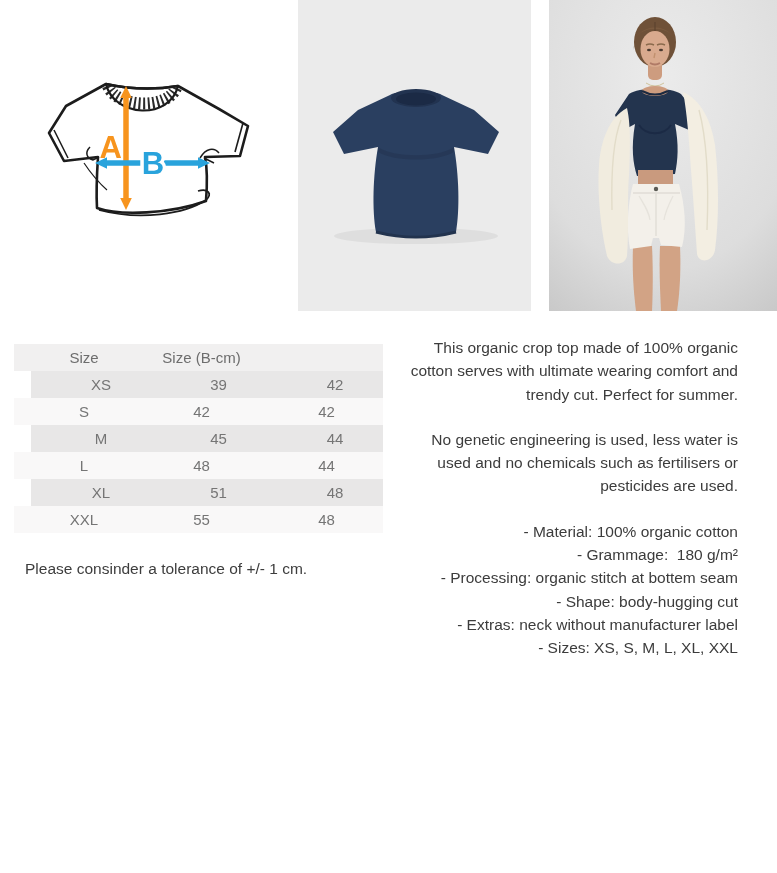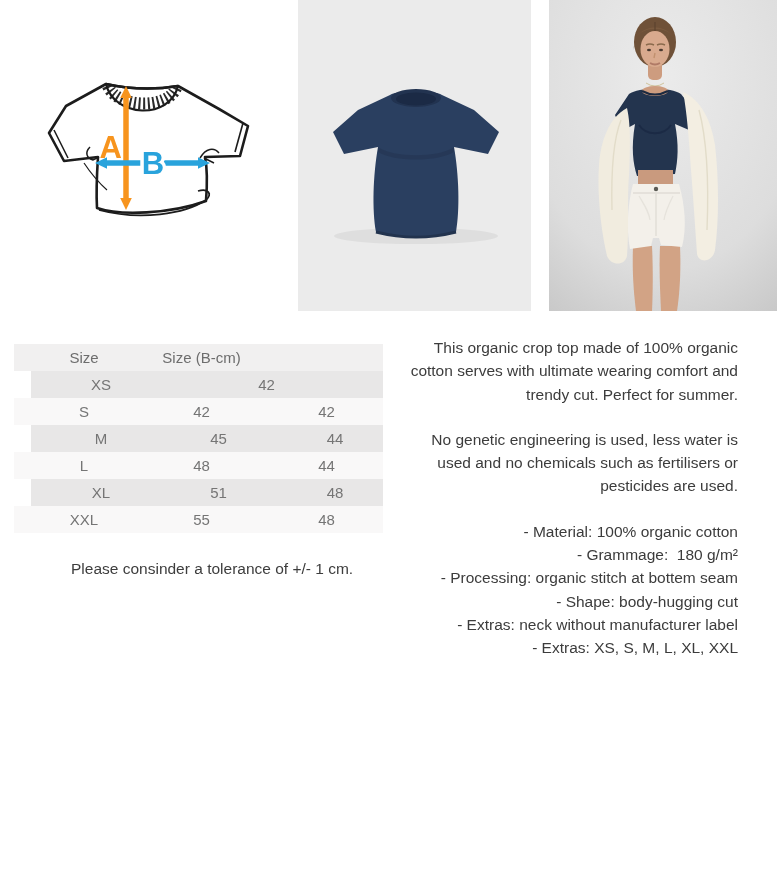"39" div.c2 { html: none -> <div>39</div> }
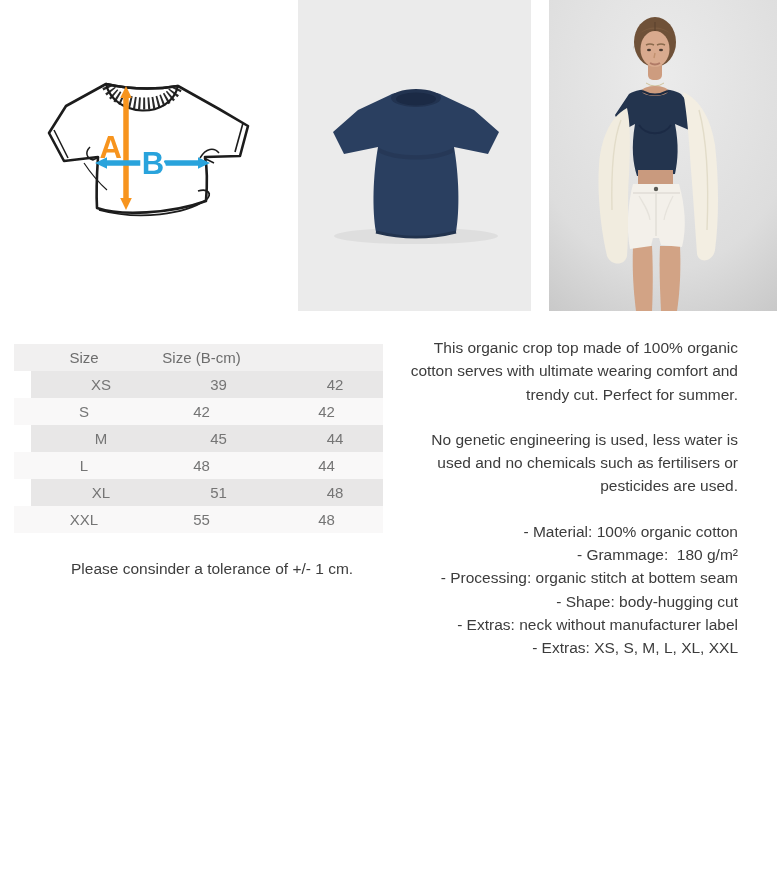"Please consinder a tolerance of" .tolerance { margin-left: 46px -> none }
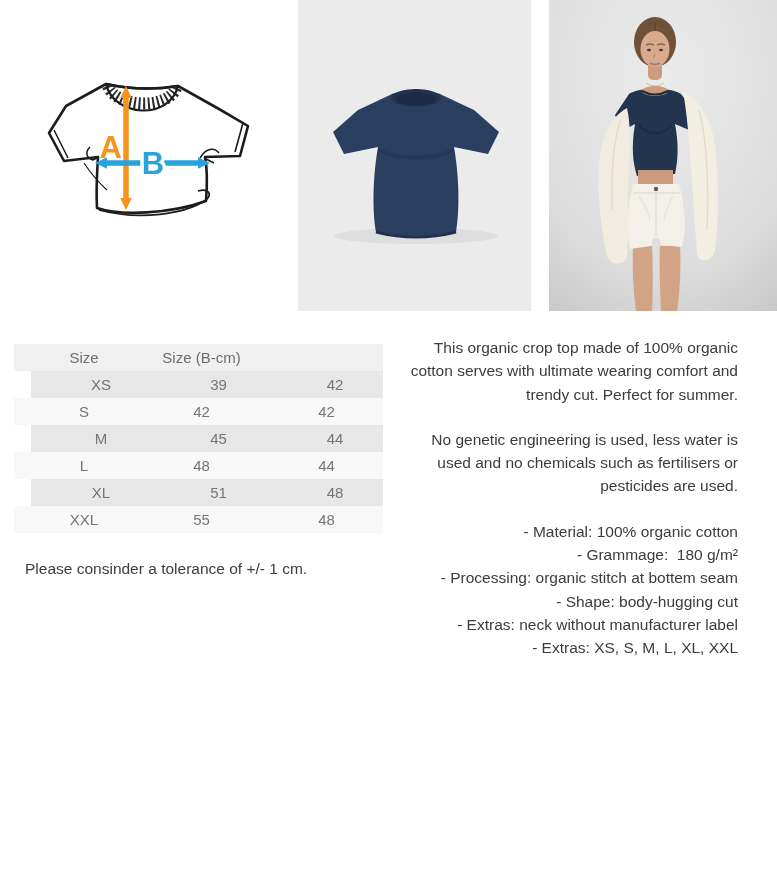"- Extras: XS, S, M," div { text: Extras -> Sizes }
